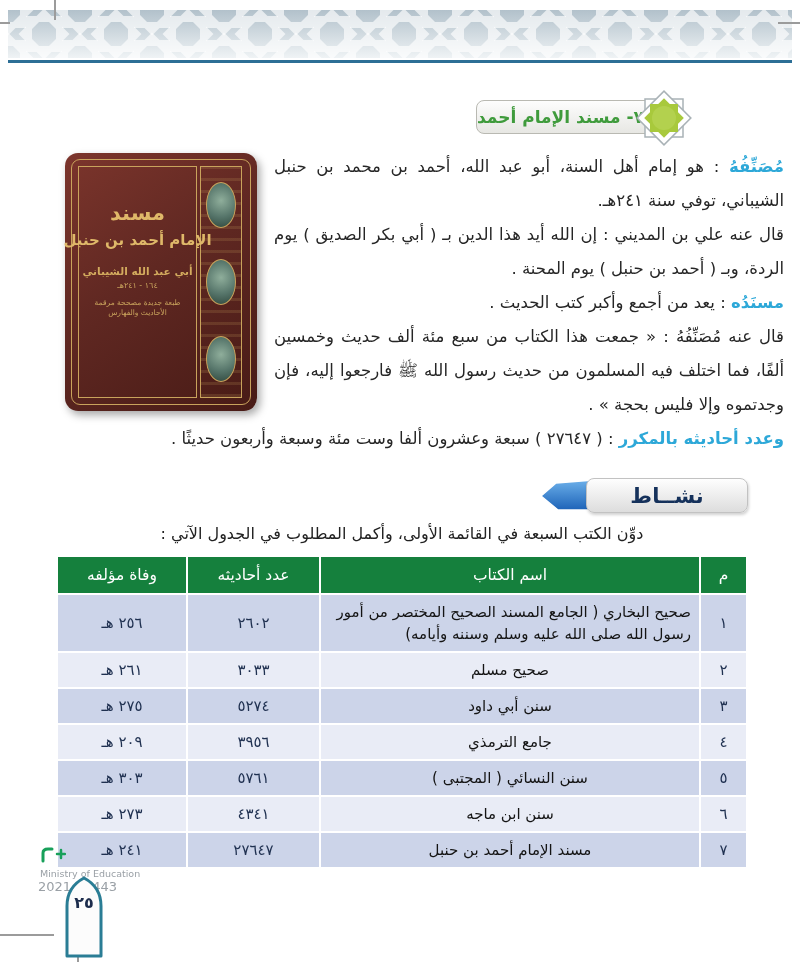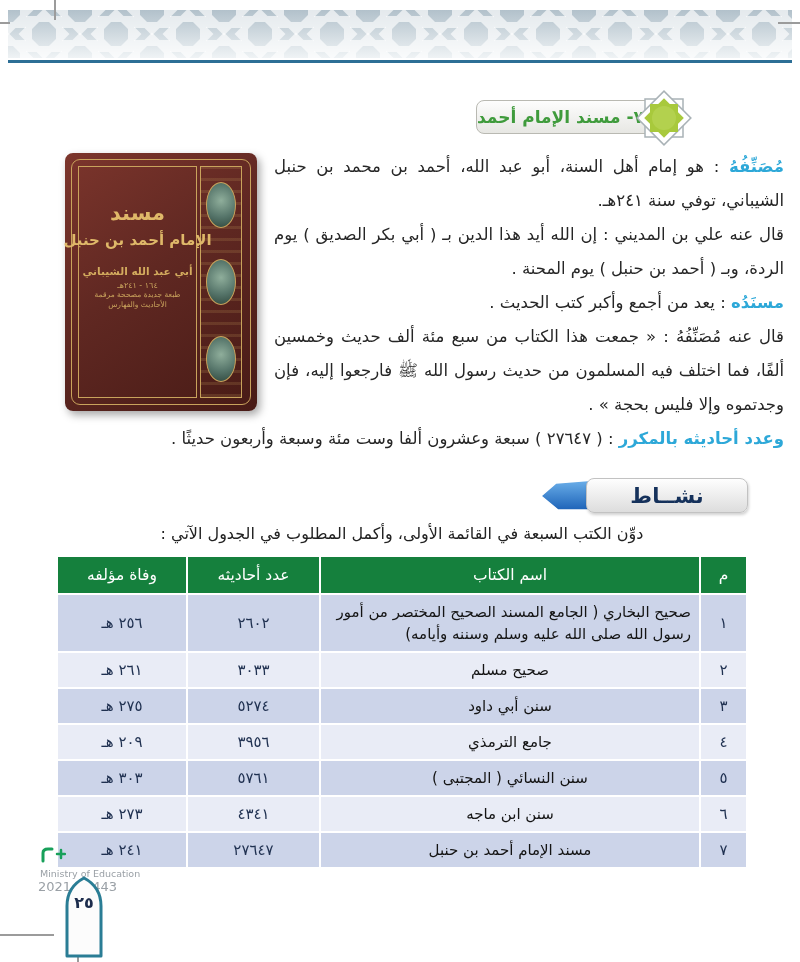"مسند" .book { border-radius: 8px -> 13px }
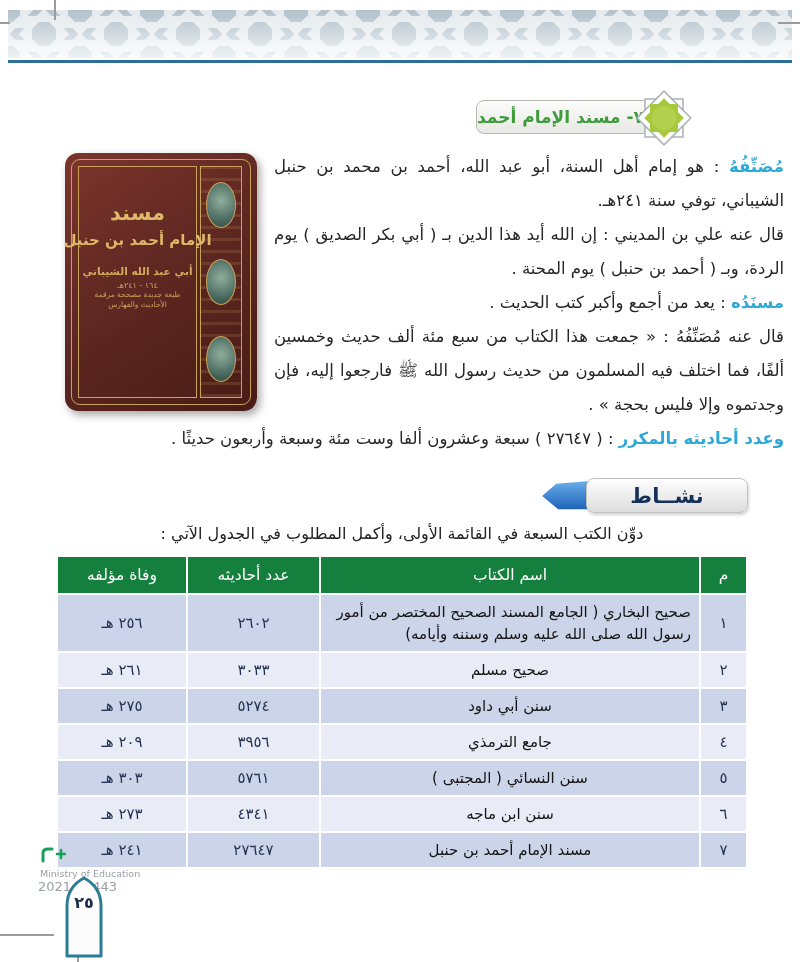"طبعة جديدة مصححة مرقمة" .book-inner .l5 { margin-top: 0 -> 8px }
